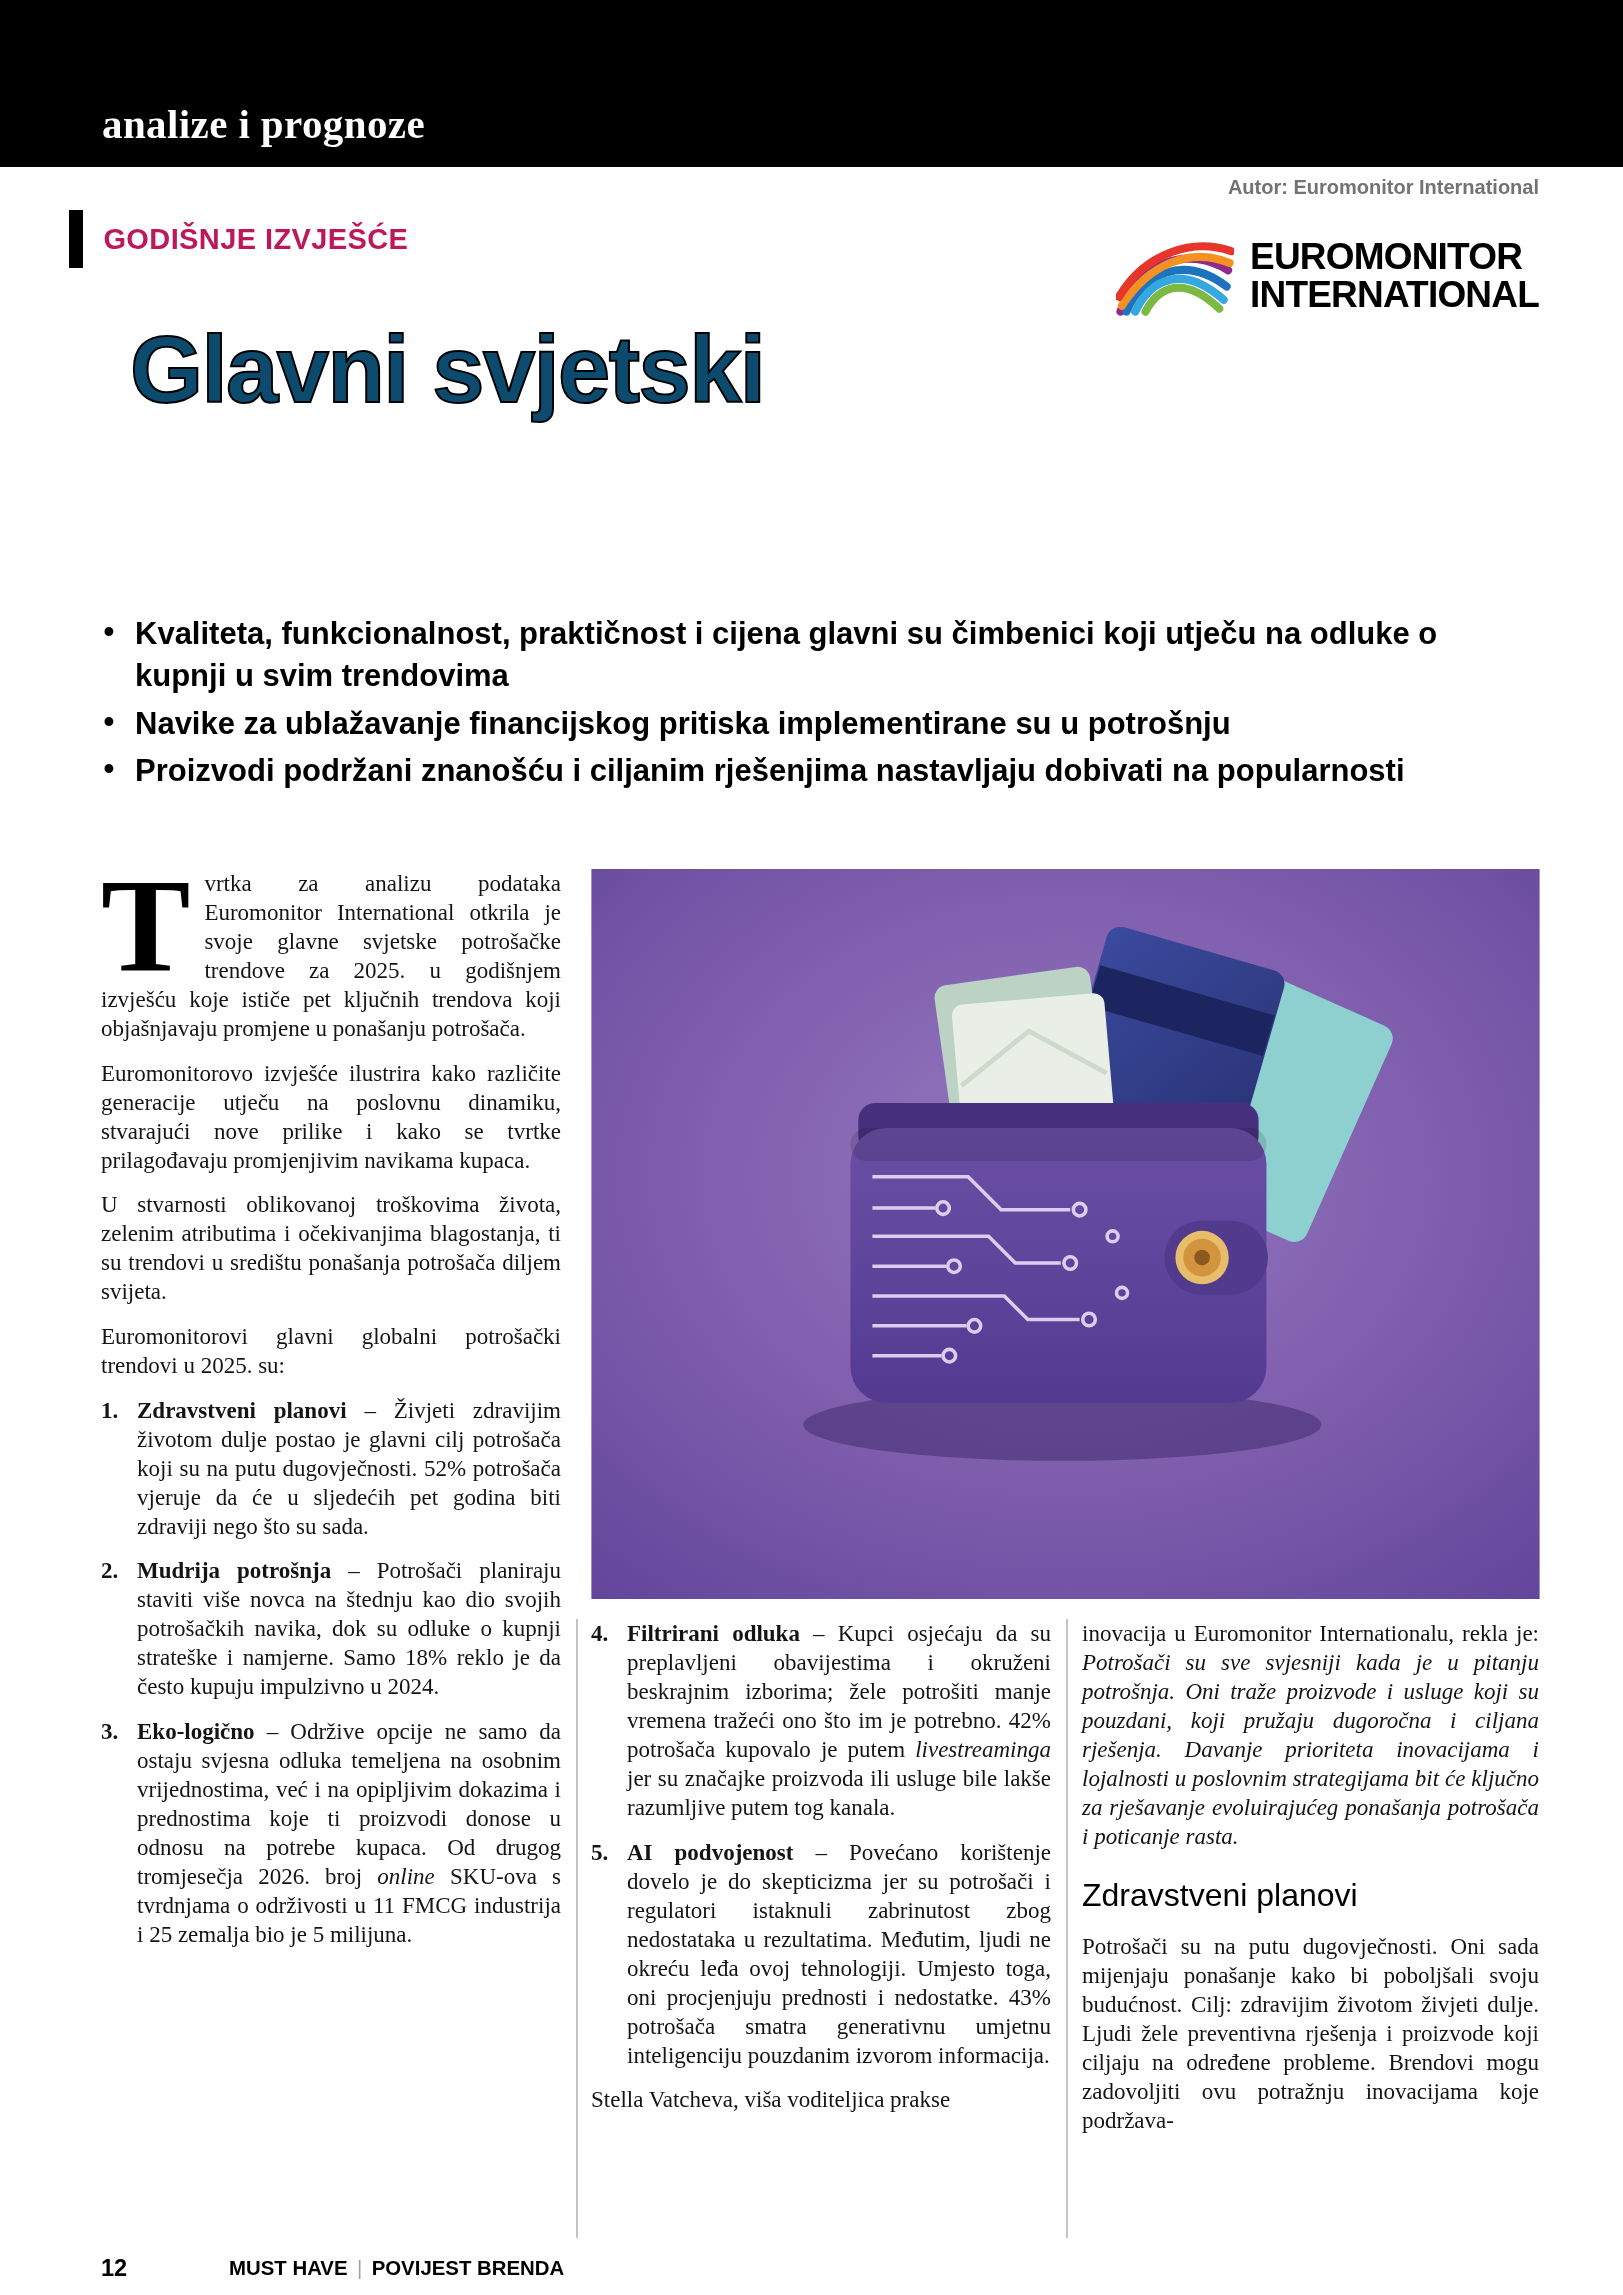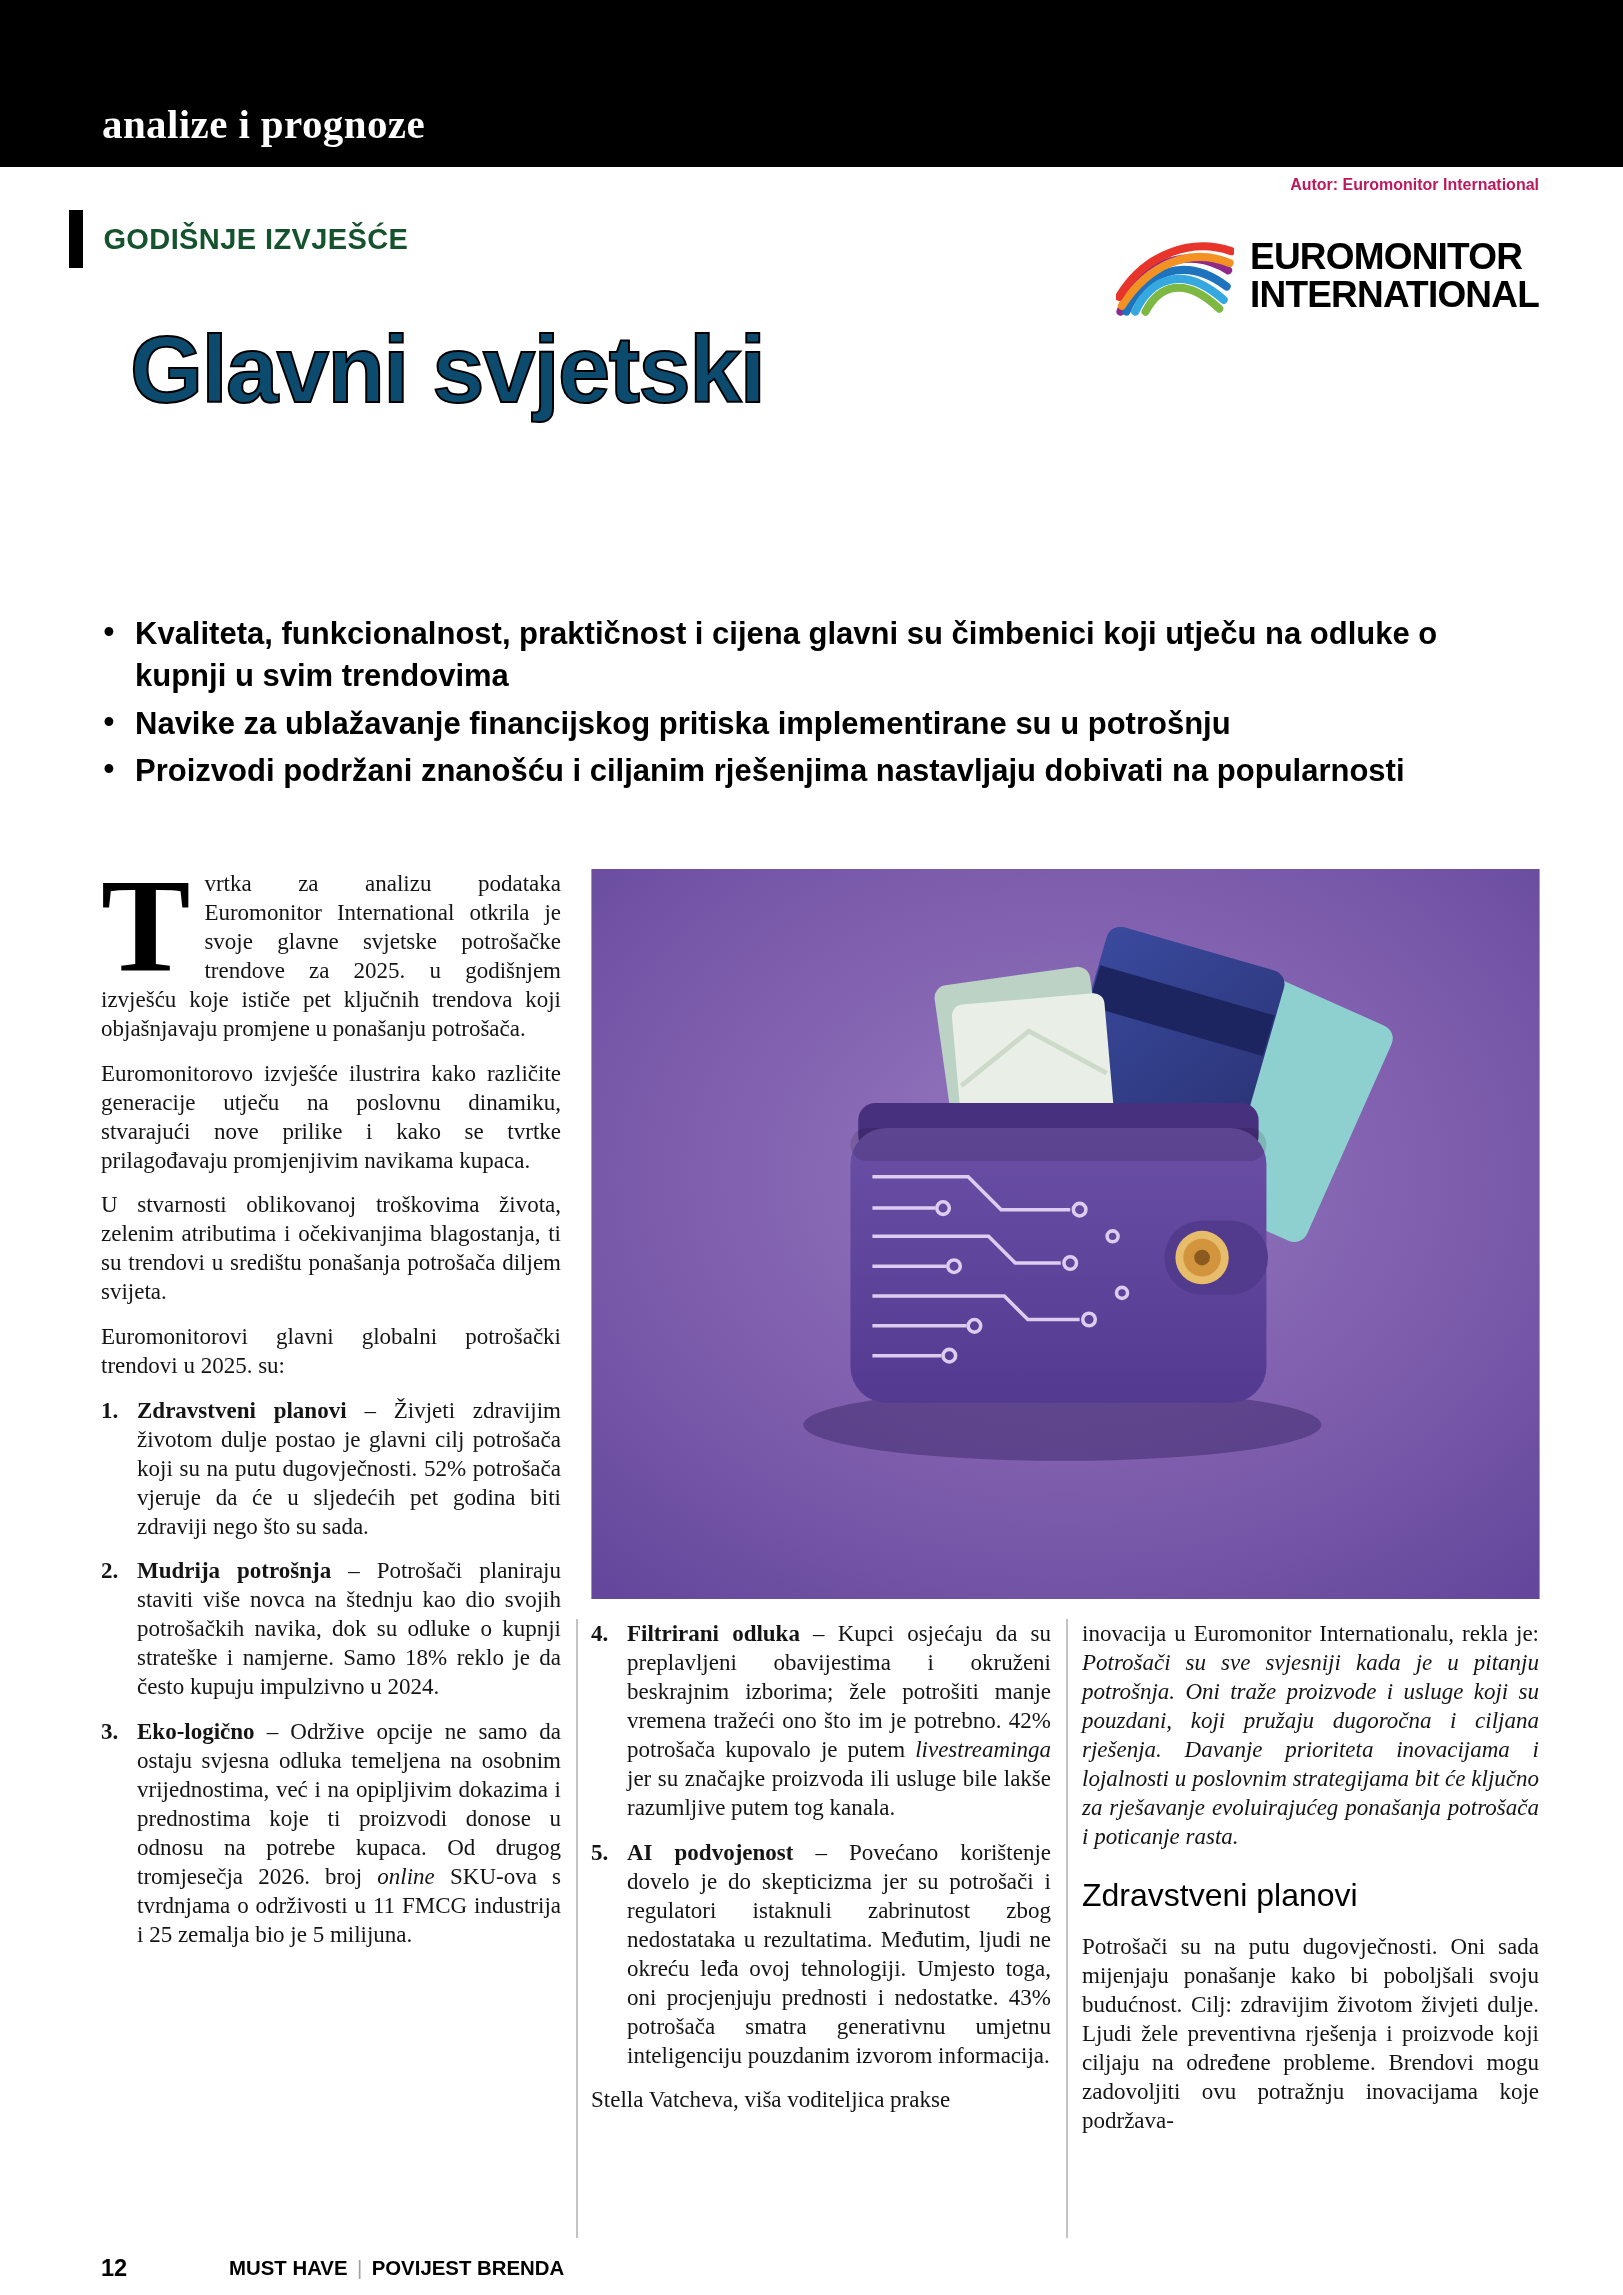"Autor: Euromonitor International" .author-line { color: #be185d -> #737373; font-size: 16px -> 20px }
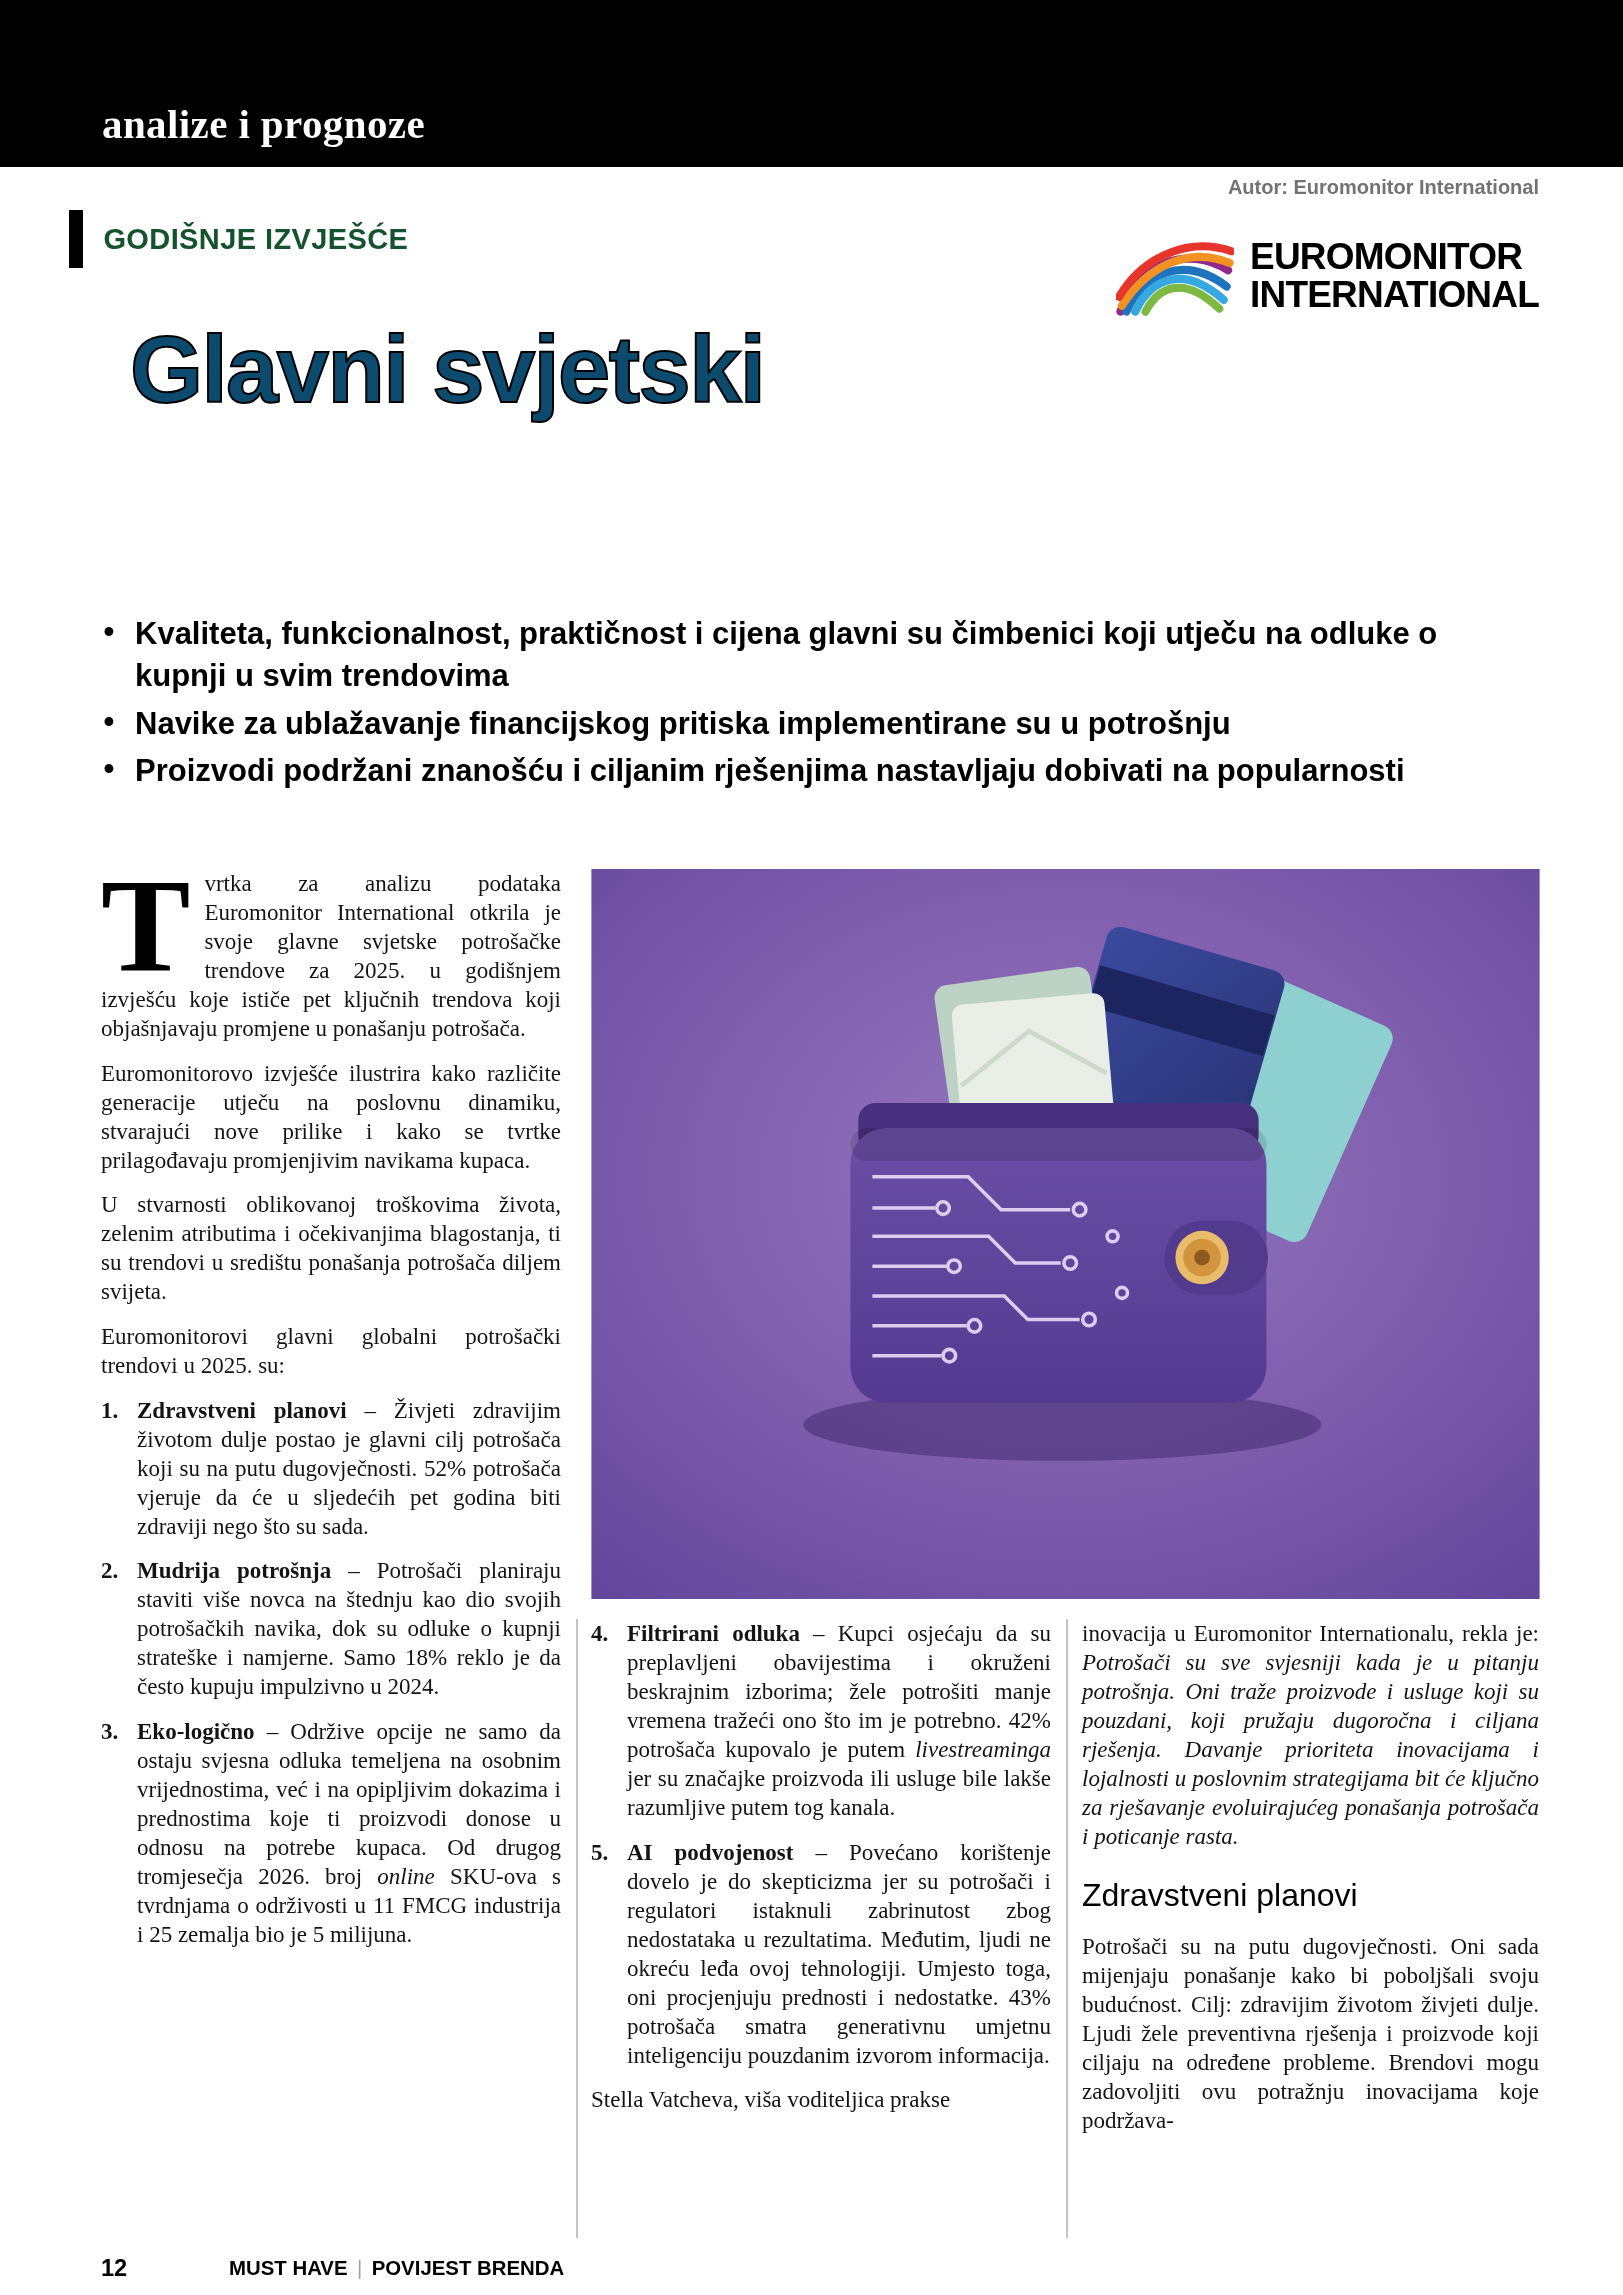"GODIŠNJE IZVJEŠĆE" .kicker-label { color: #14532d -> #be185d }
